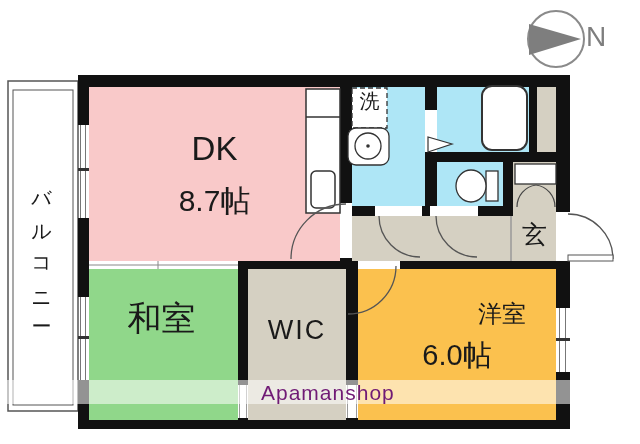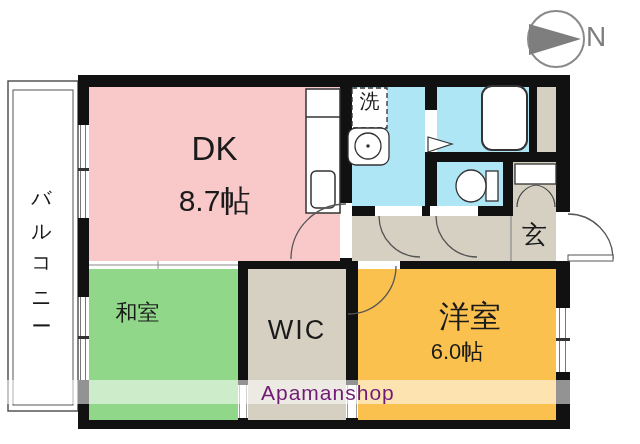"和室" .lbl-wa { font-size: 22px -> 34px; left: 77px -> 101px }
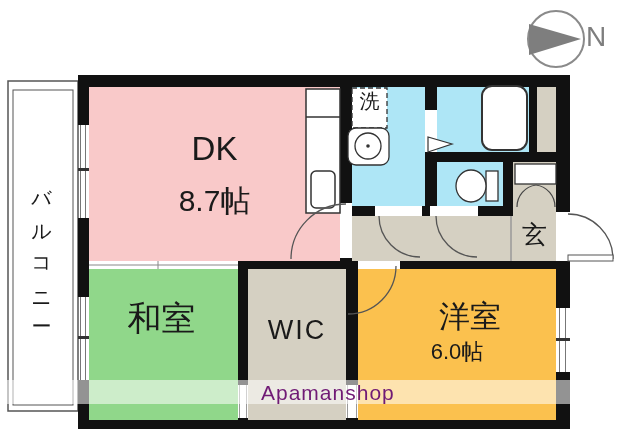"洋室" .lbl-yo { font-size: 31px -> 24px; padding-left: none -> 32px }
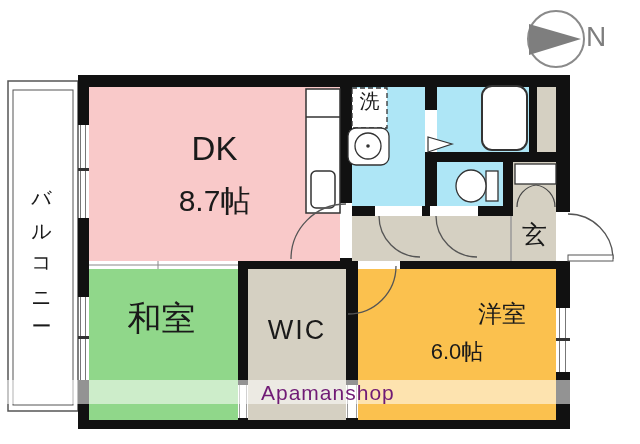"6.0帖" .lbl-yo-size { font-size: 22px -> 29px }
